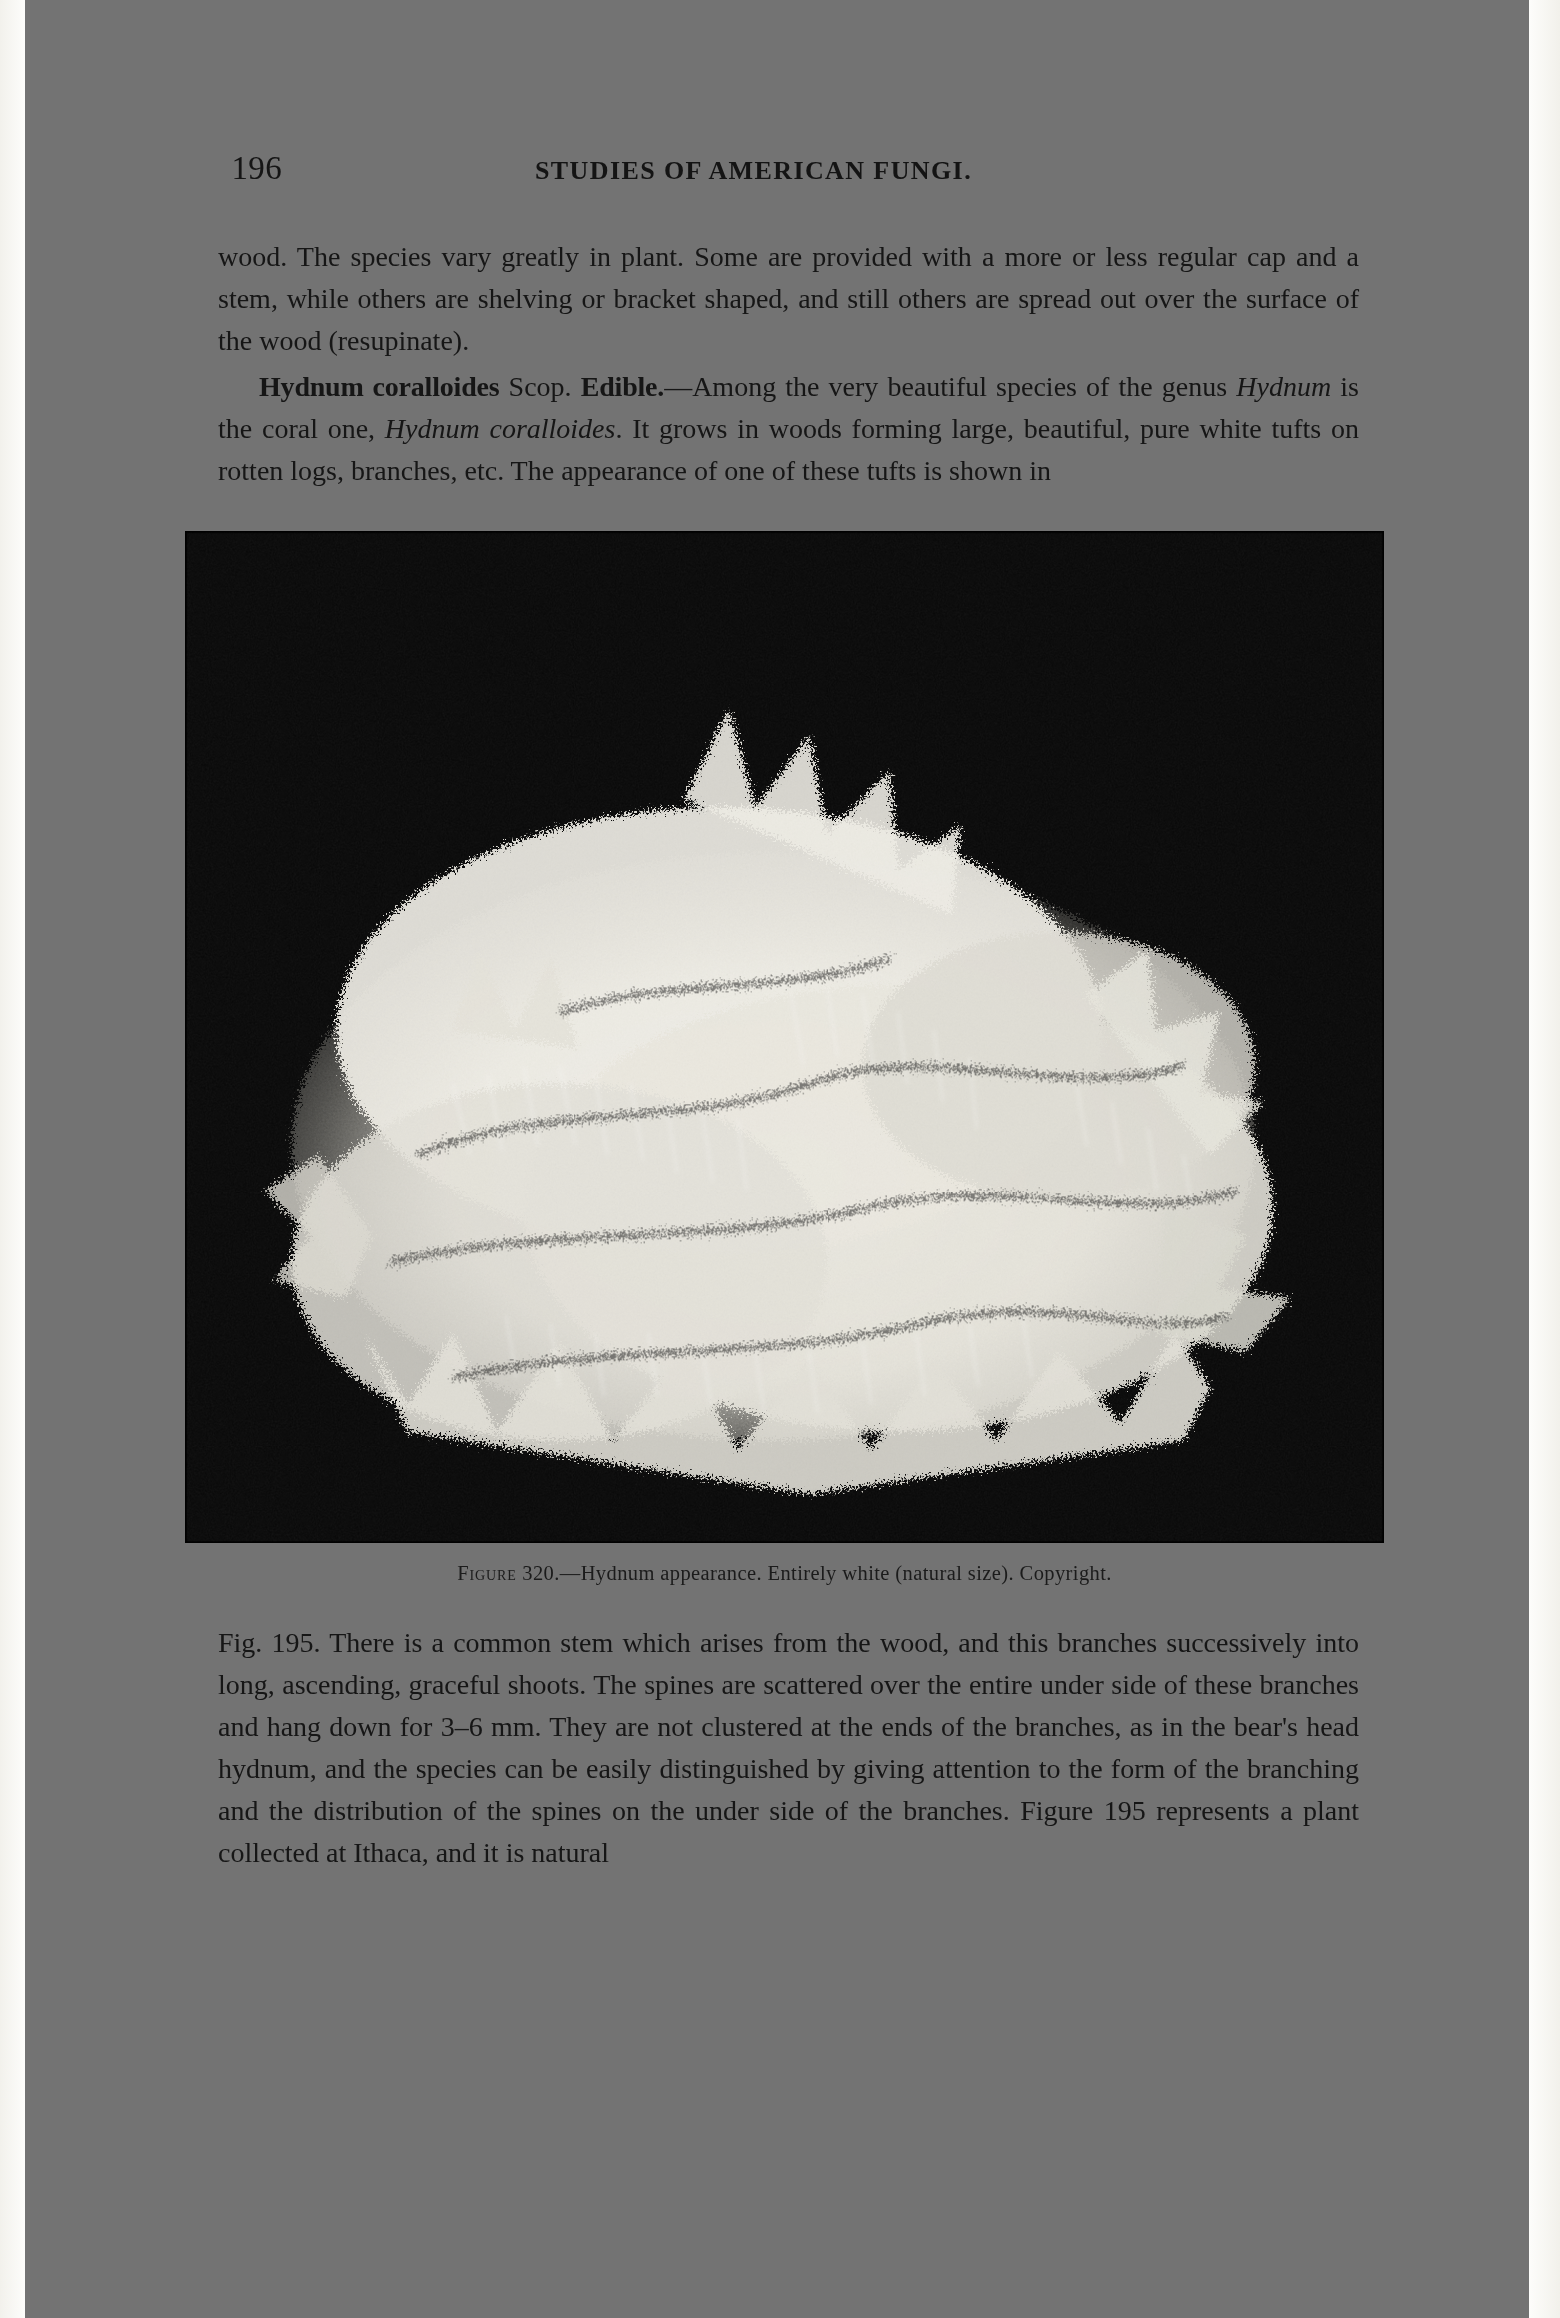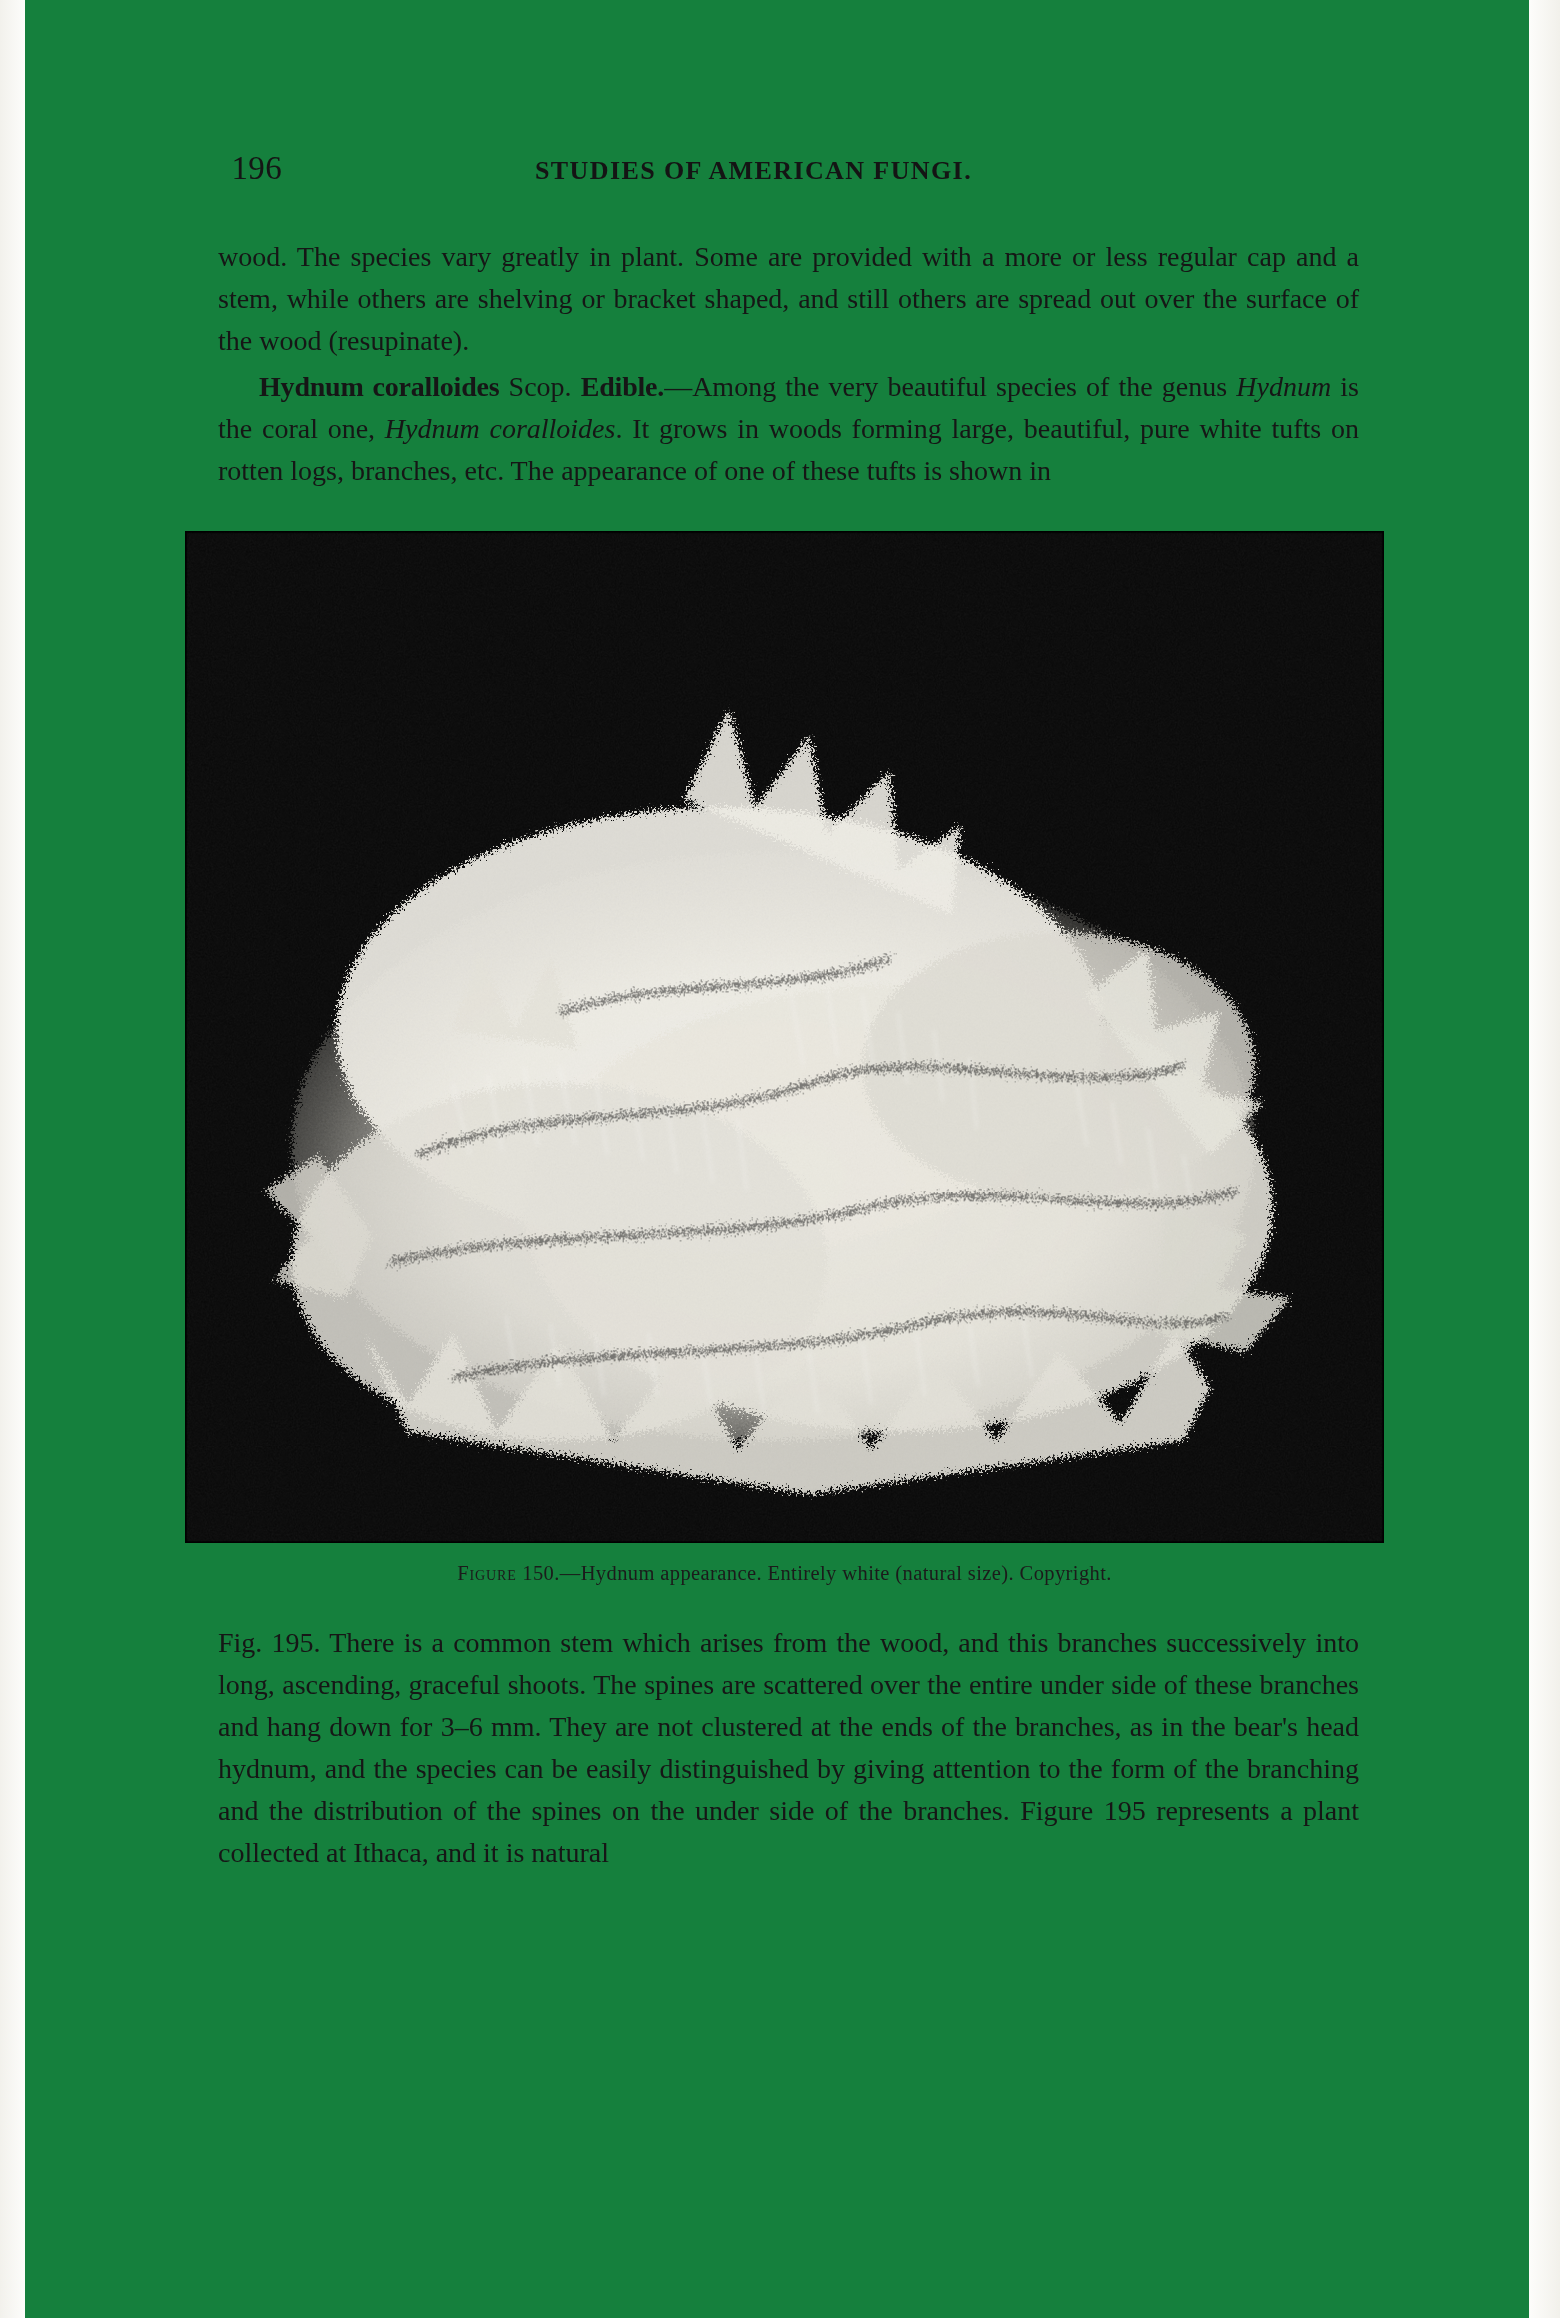"196" .page { background: #15803d -> #737373 }
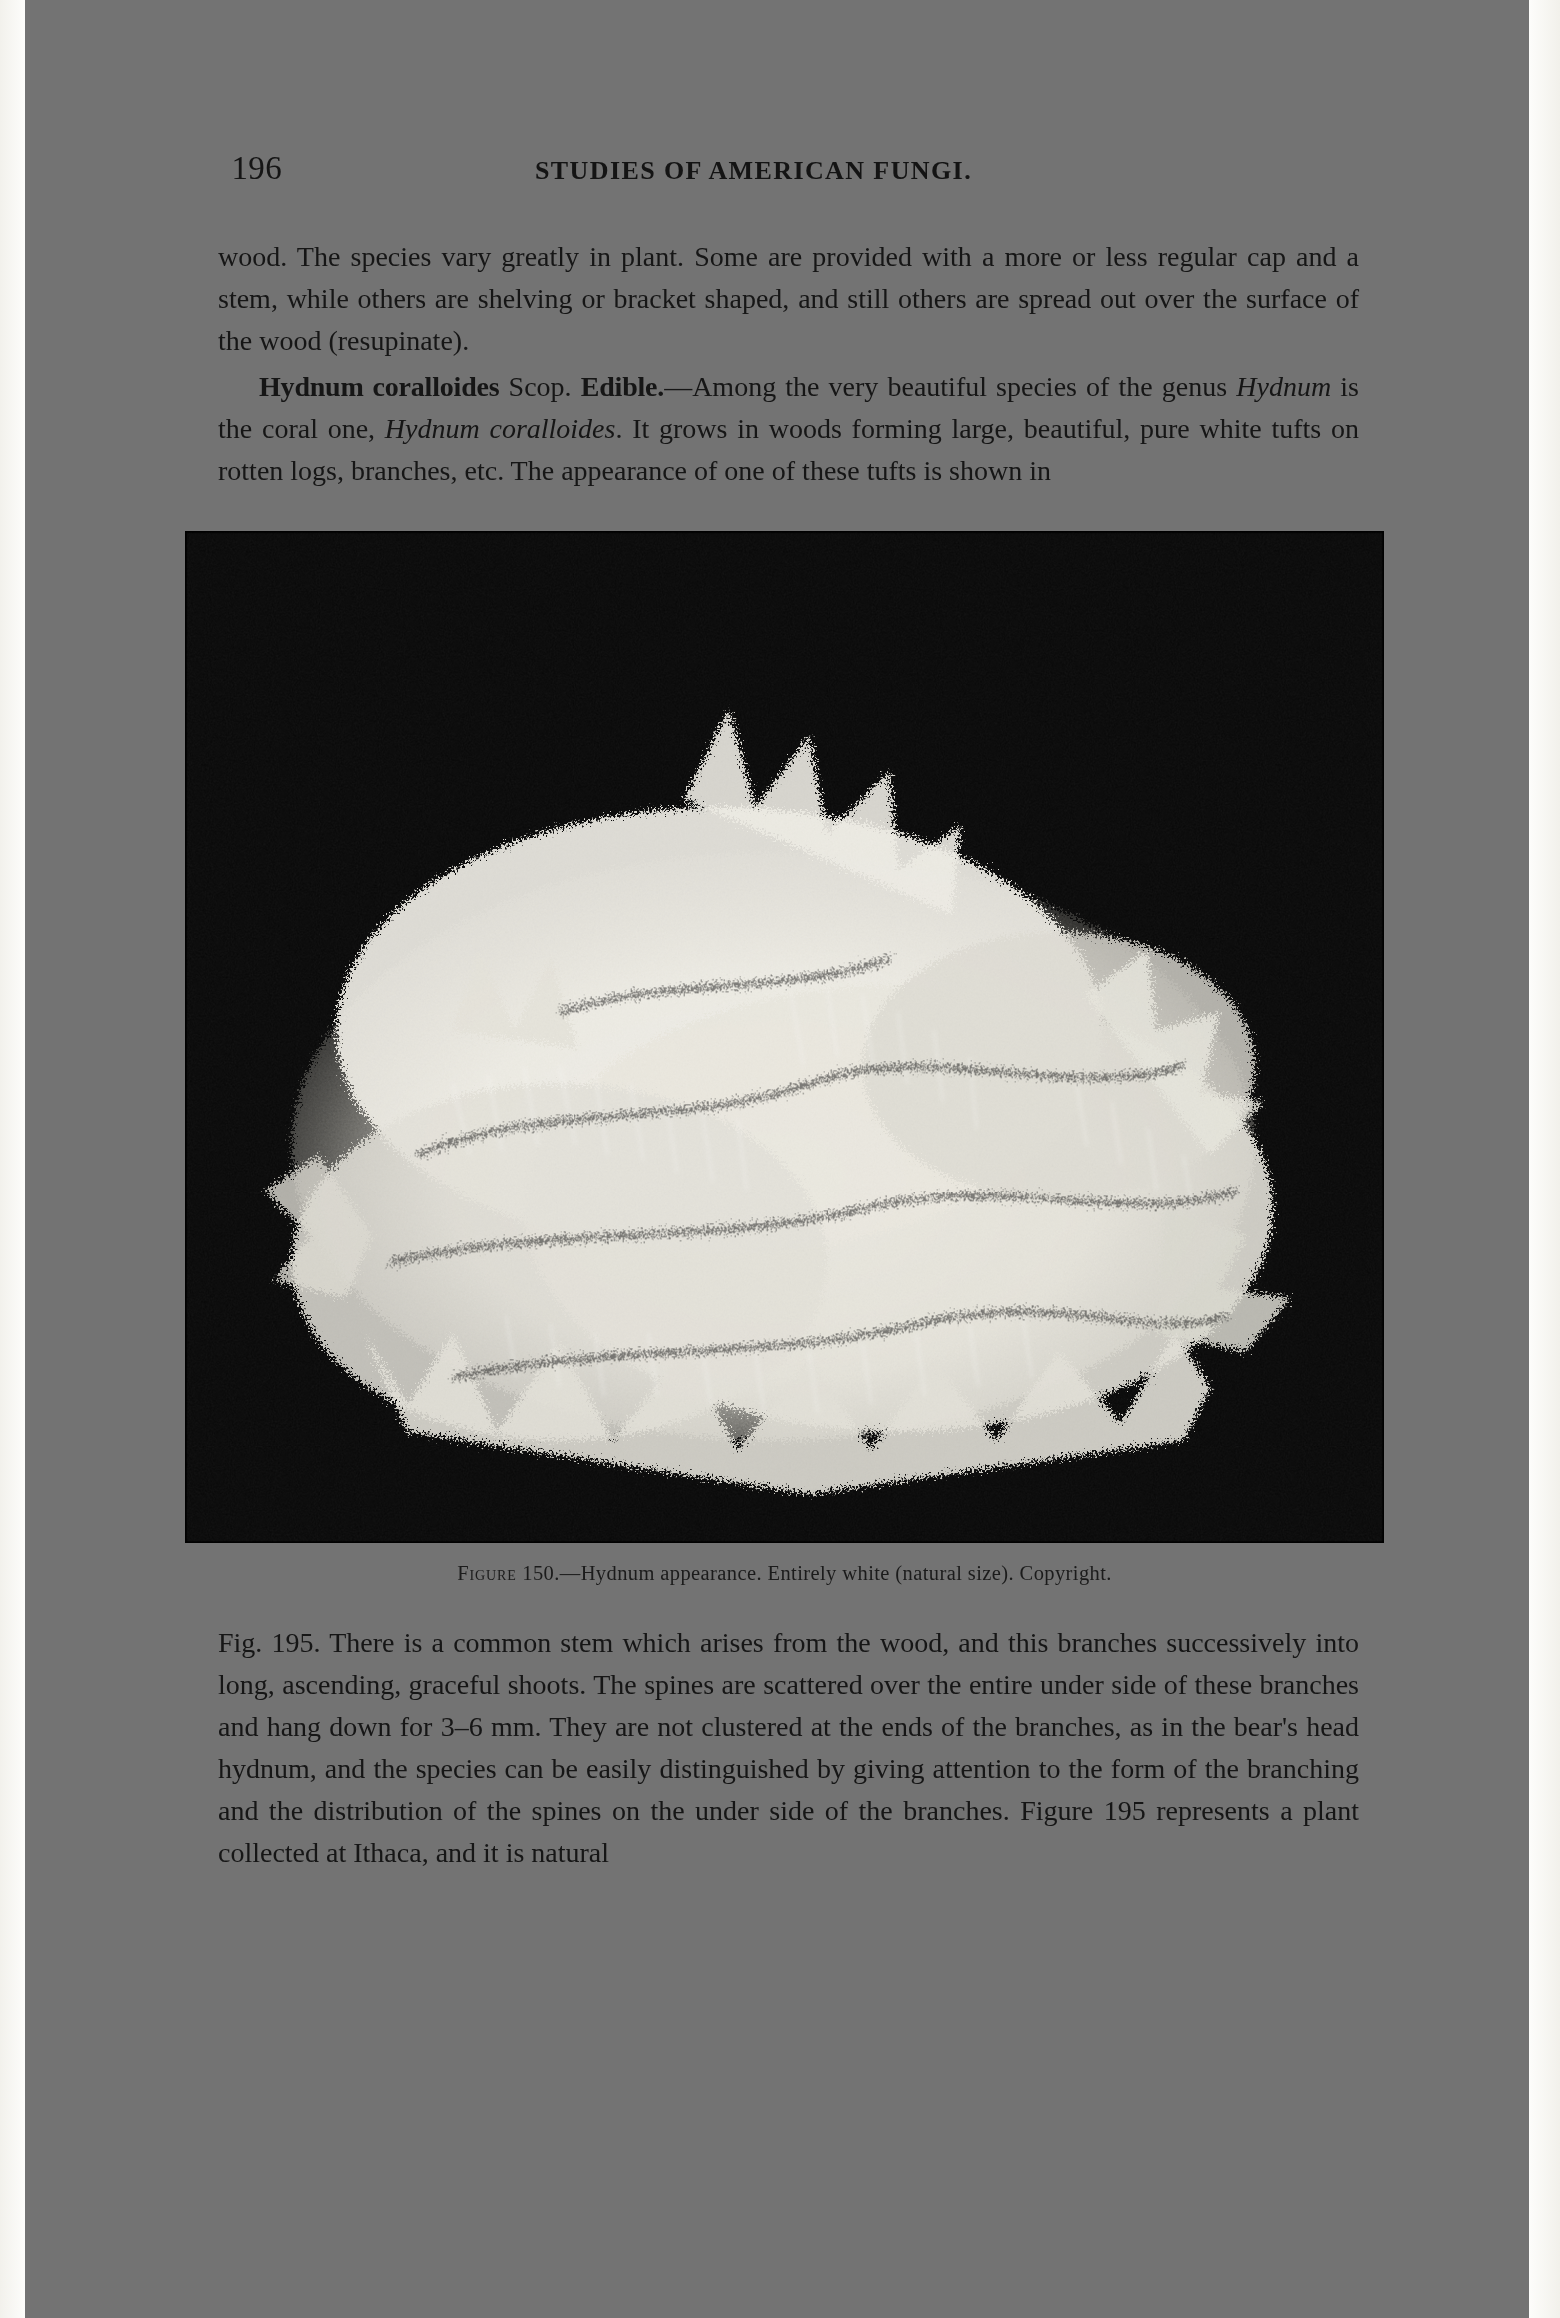"150." span { text: 150 -> 320 }
